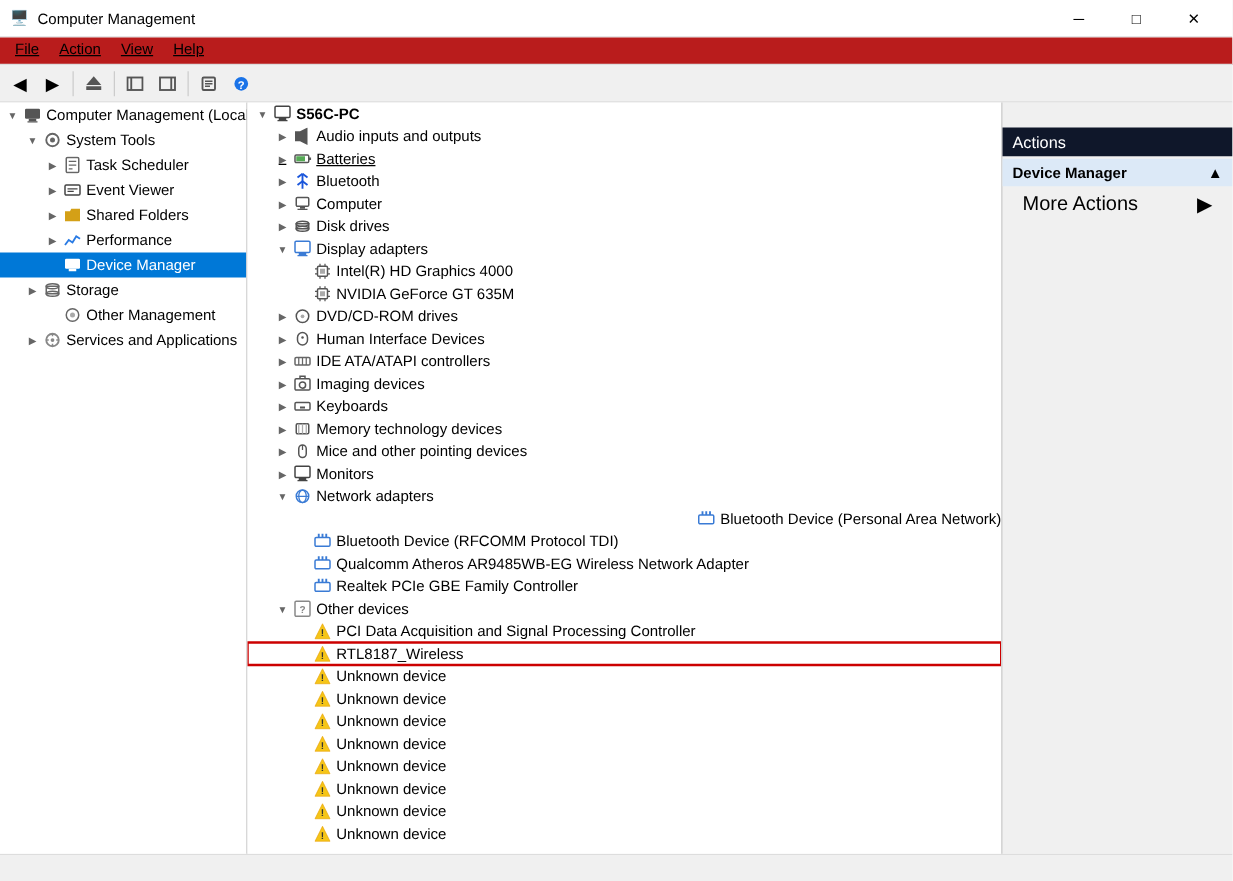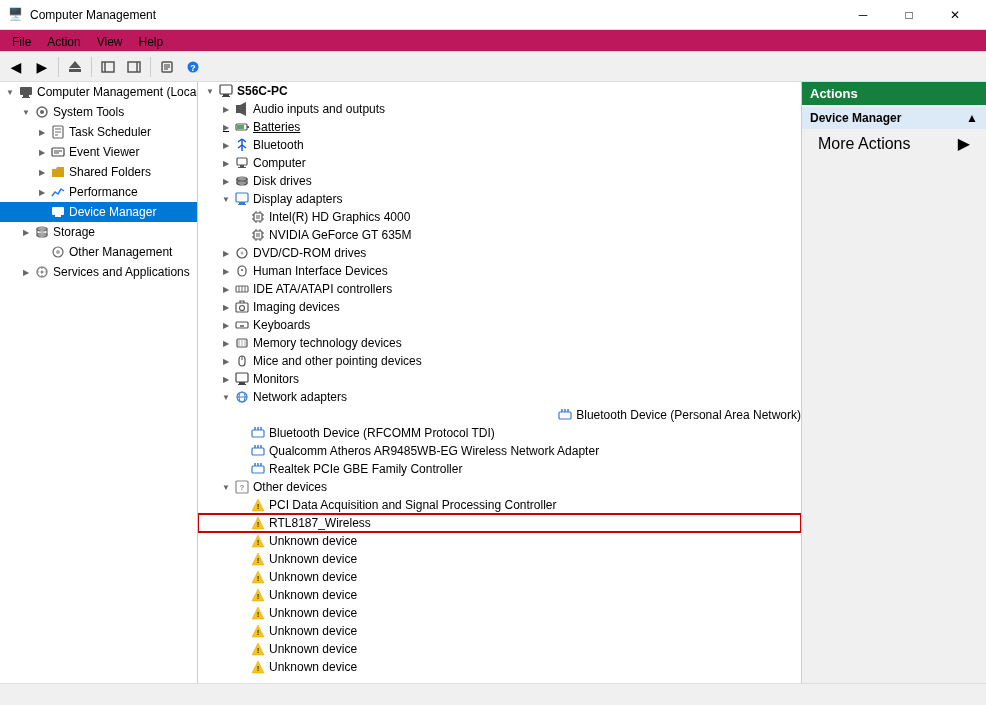"File" .menu-bar { align-items: flex-end -> flex-start; background: #be185d -> #b91c1c; text-decoration: none -> underline }
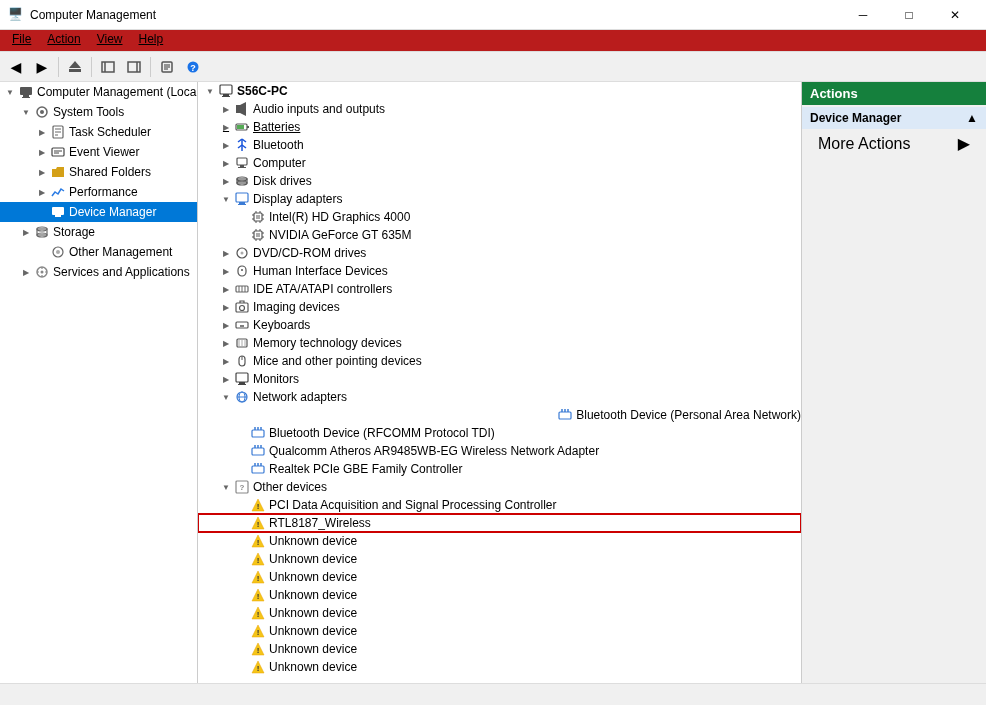"Actions" .actions-header { background: #15803d -> #0f172a; font-weight: bold -> normal; margin-top: none -> 20px }
